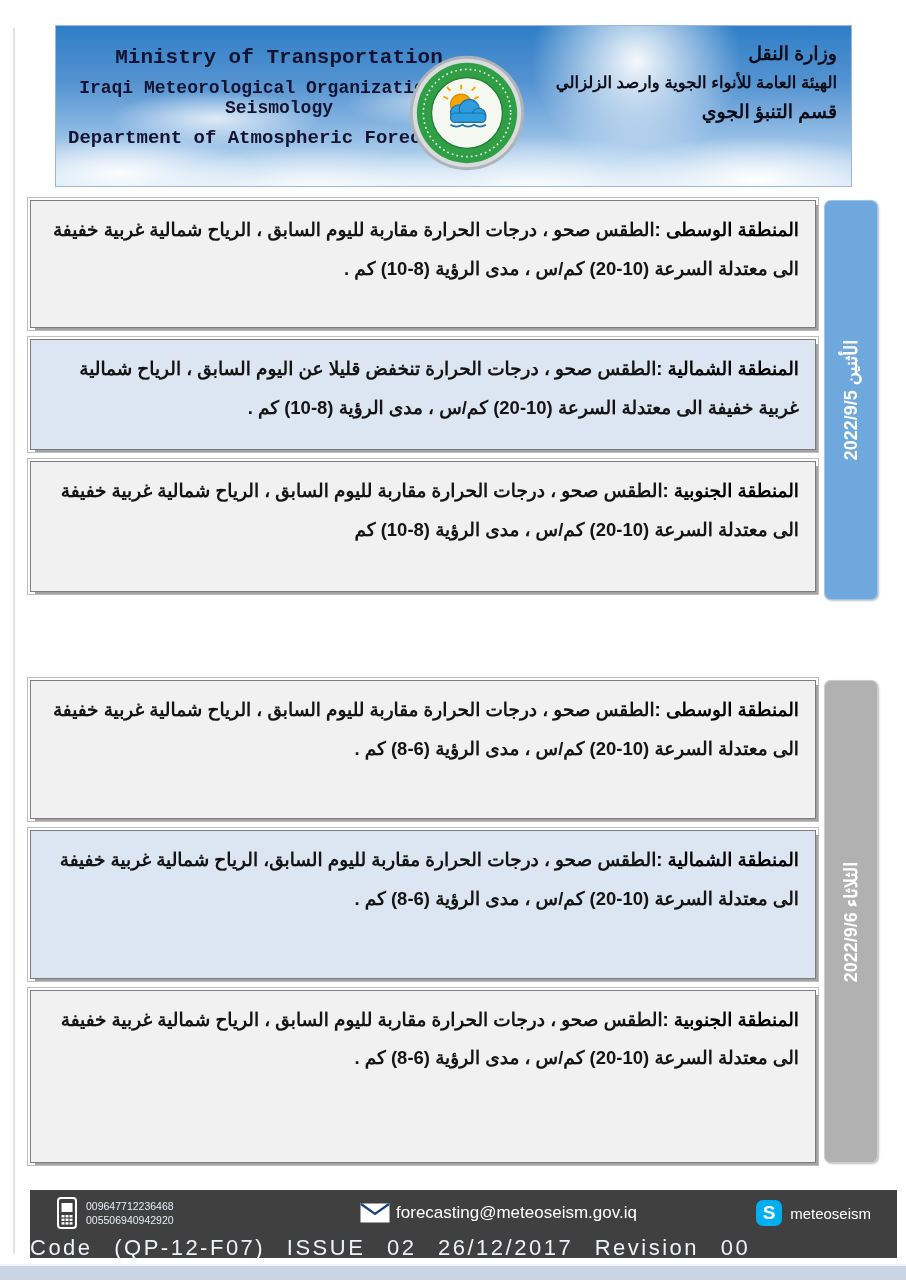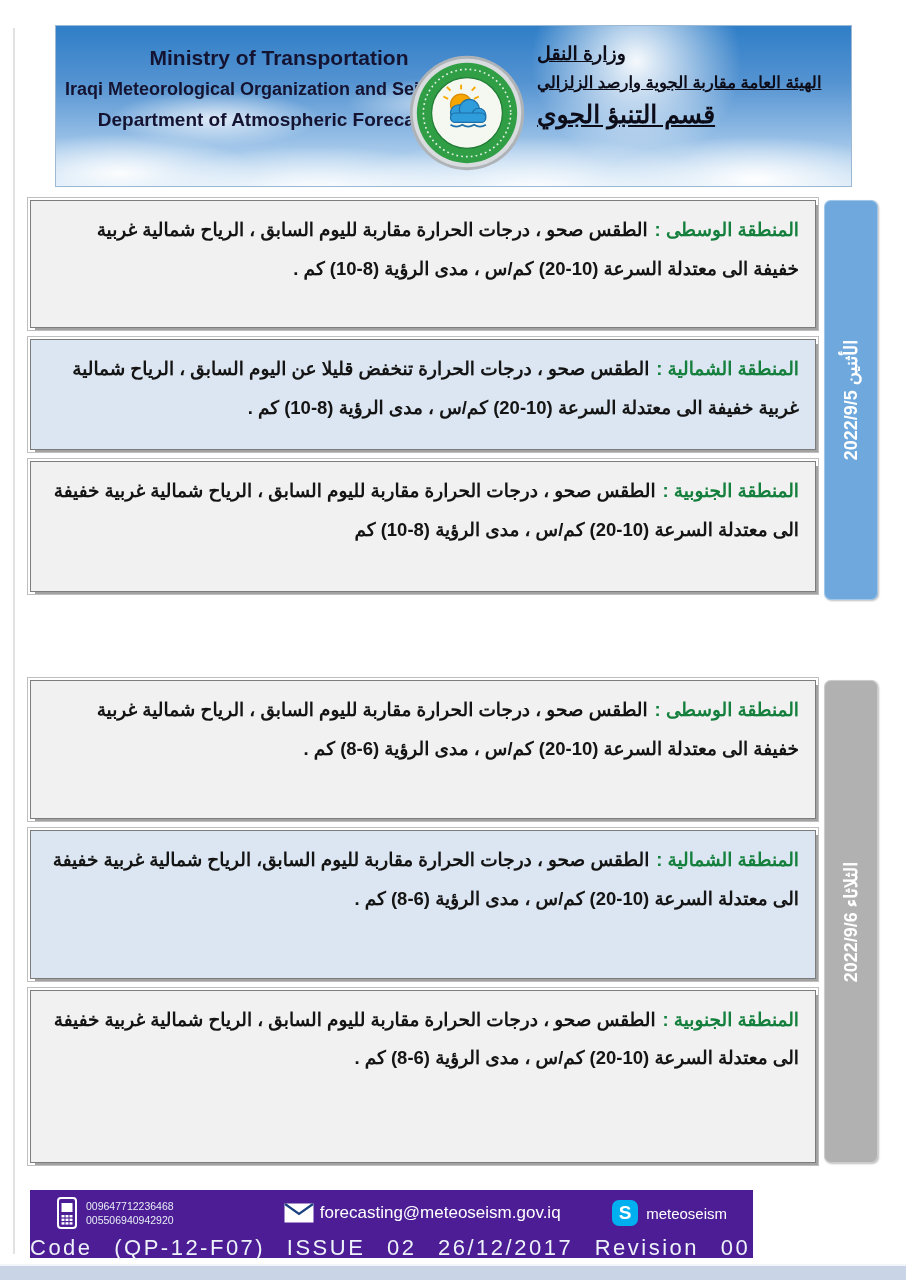"Ministry of Transportation" .hdr-en { font-family: Liberation Sans, sans-serif -> Liberation Mono, monospace }
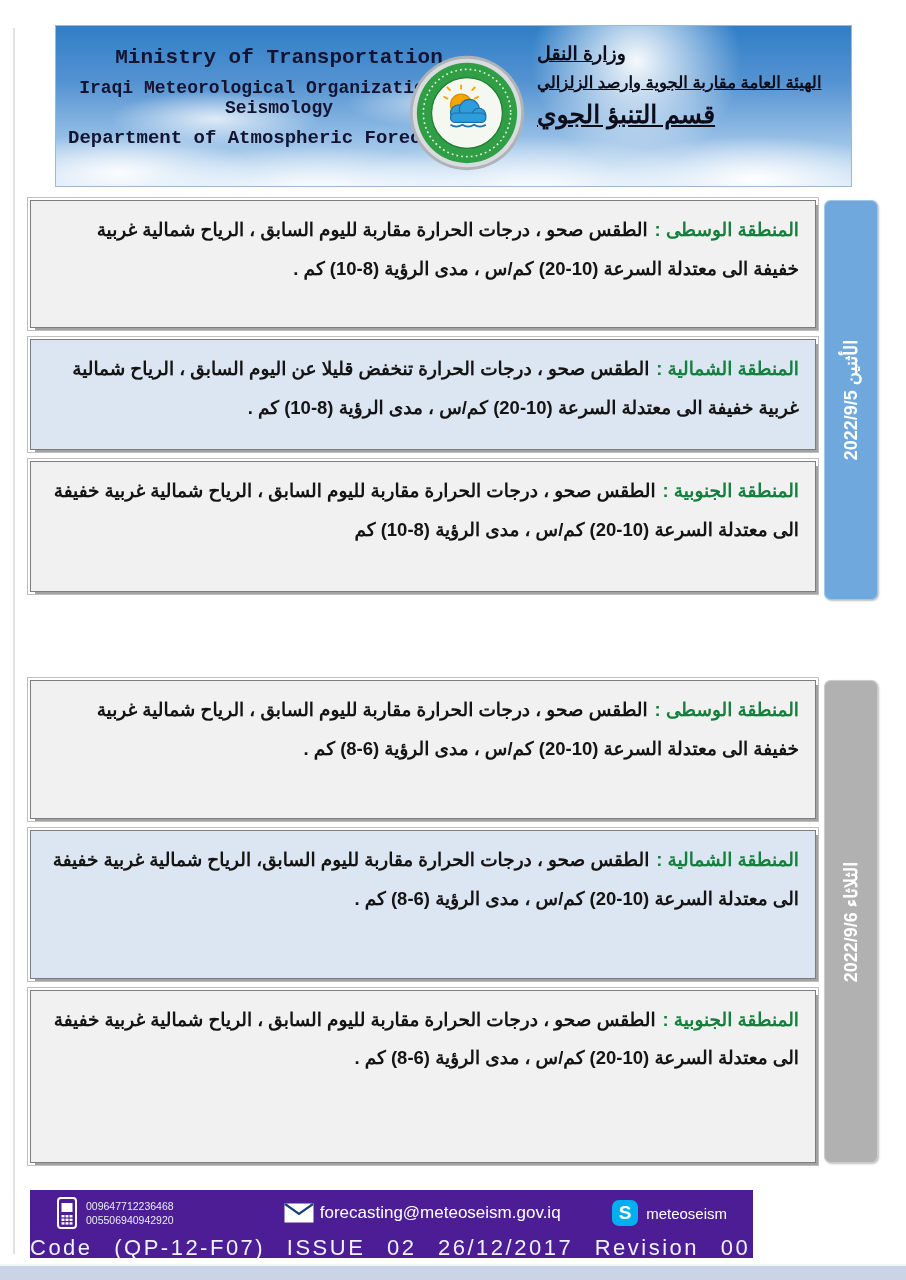"وزارة النقل" .hdr-ar { text-align: left -> right; text-decoration: underline -> none }
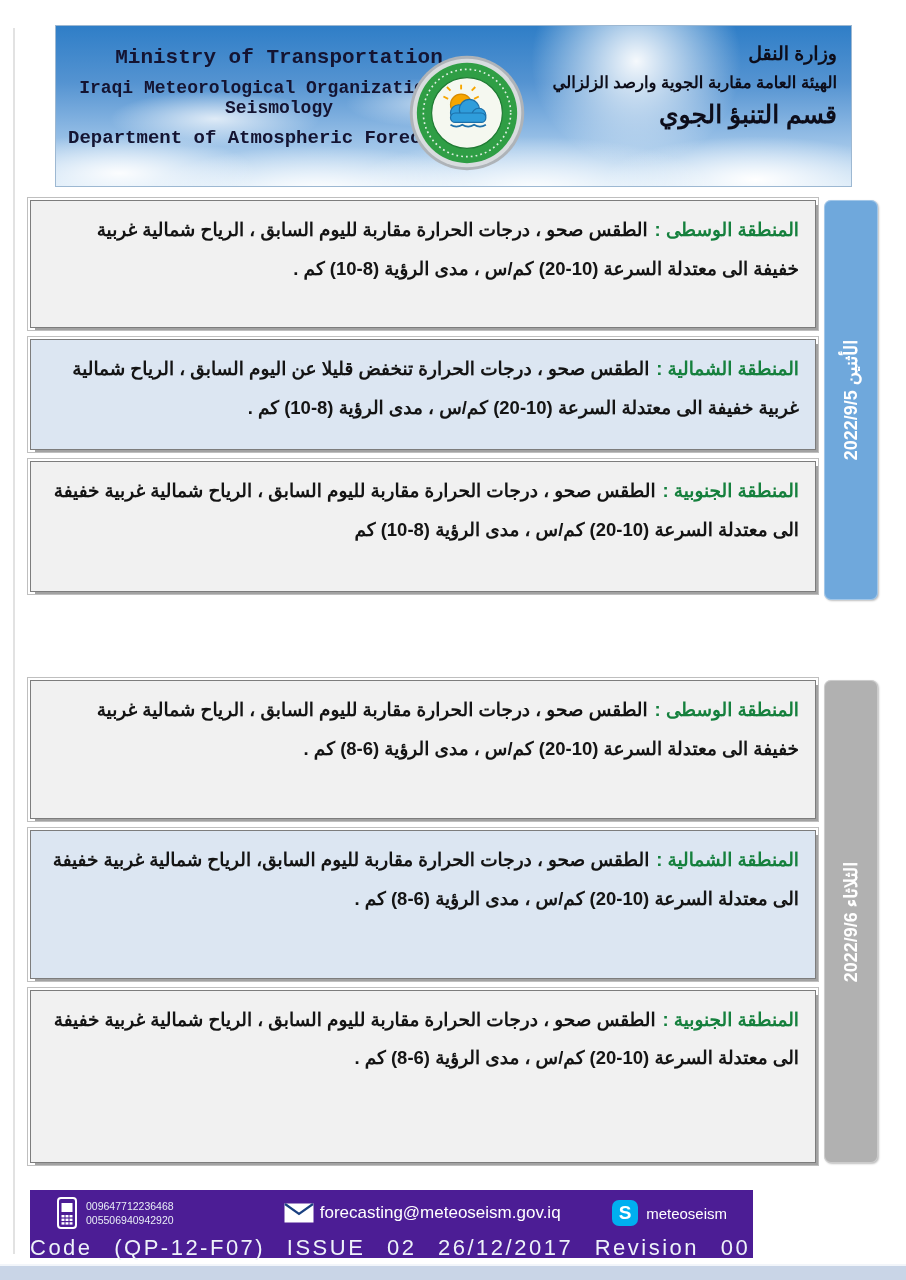"الهيئة العامة مقاربة الجوية وارصد" div.l2 { text: مقاربة -> للأنواء }
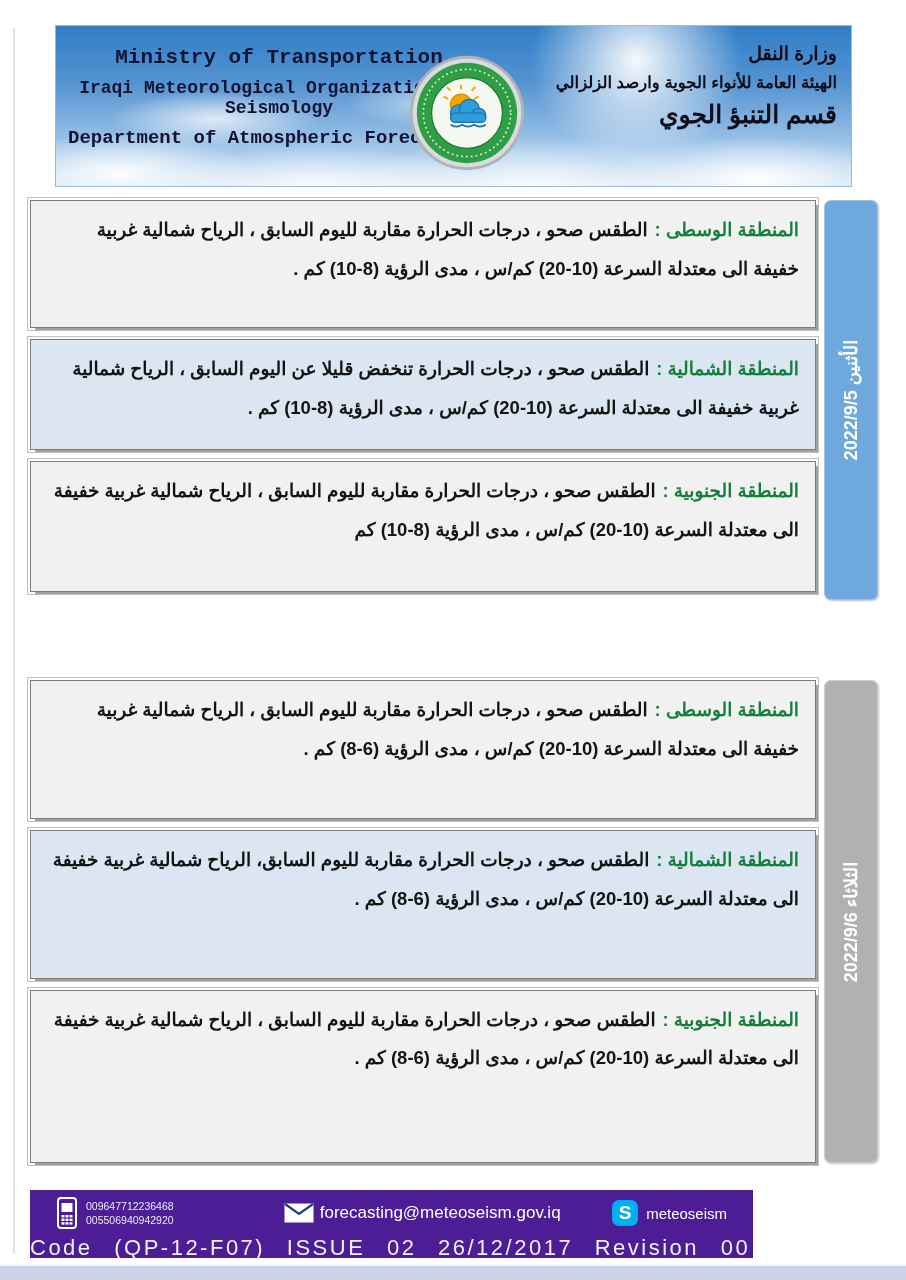"قسم التنبؤ الجوي" .hdr-ar .l3 { font-size: 25px -> 19px }
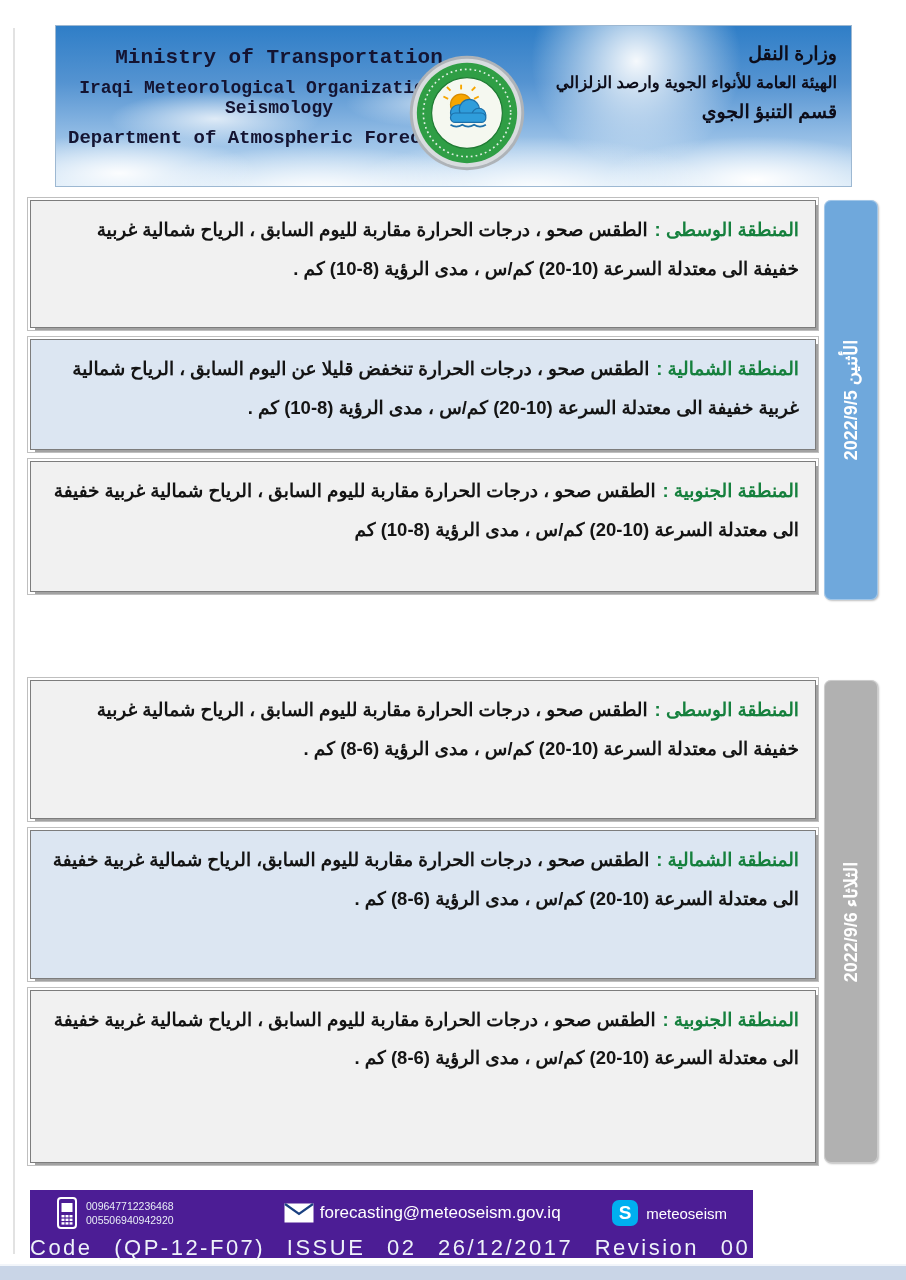"المنطقة الوسطى :" .rtitle { color: #15803d -> #000000; margin-left: 7px -> 0 }
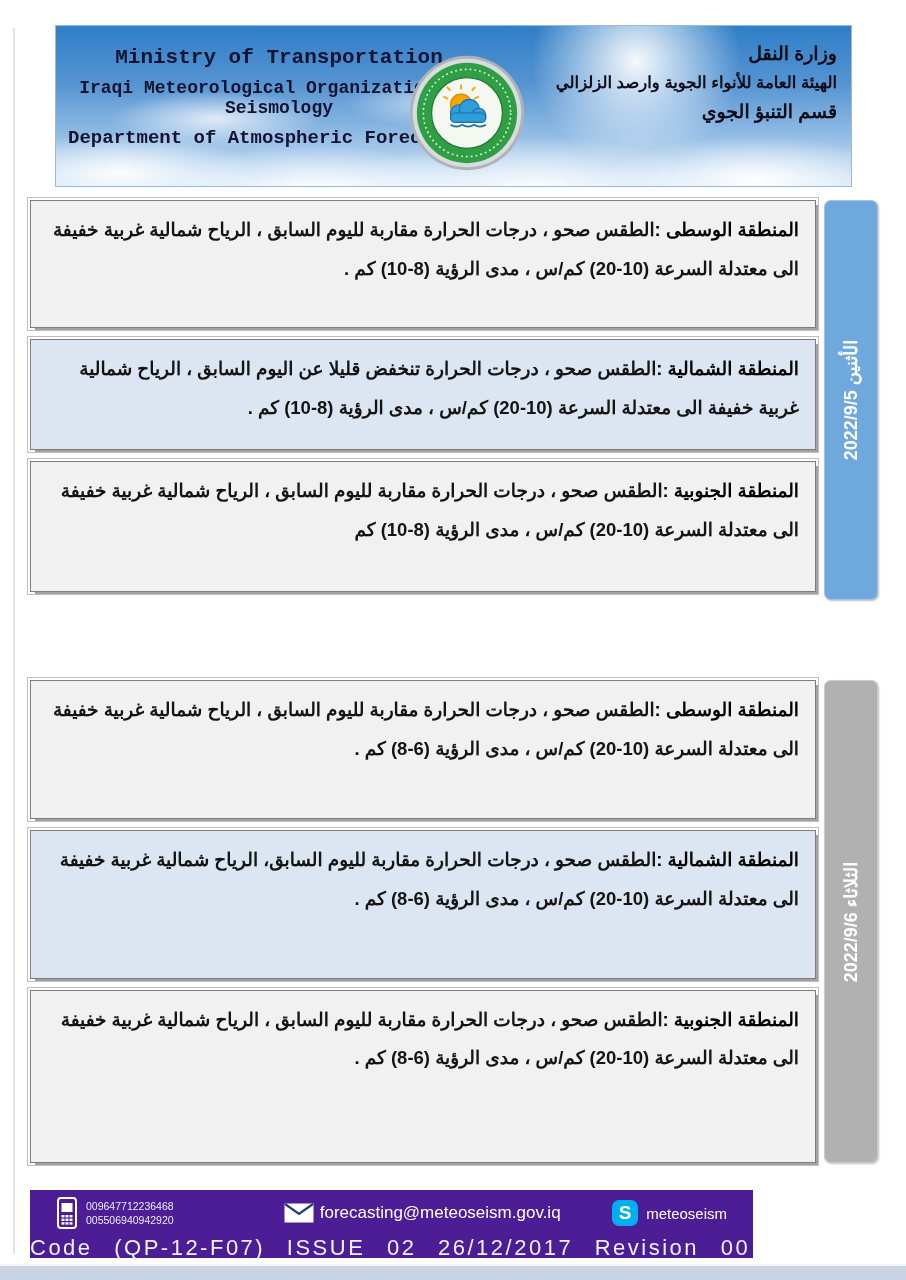"009647712236468" .footer { background: #4c1d95 -> #404040; width: 723px -> 867px }
